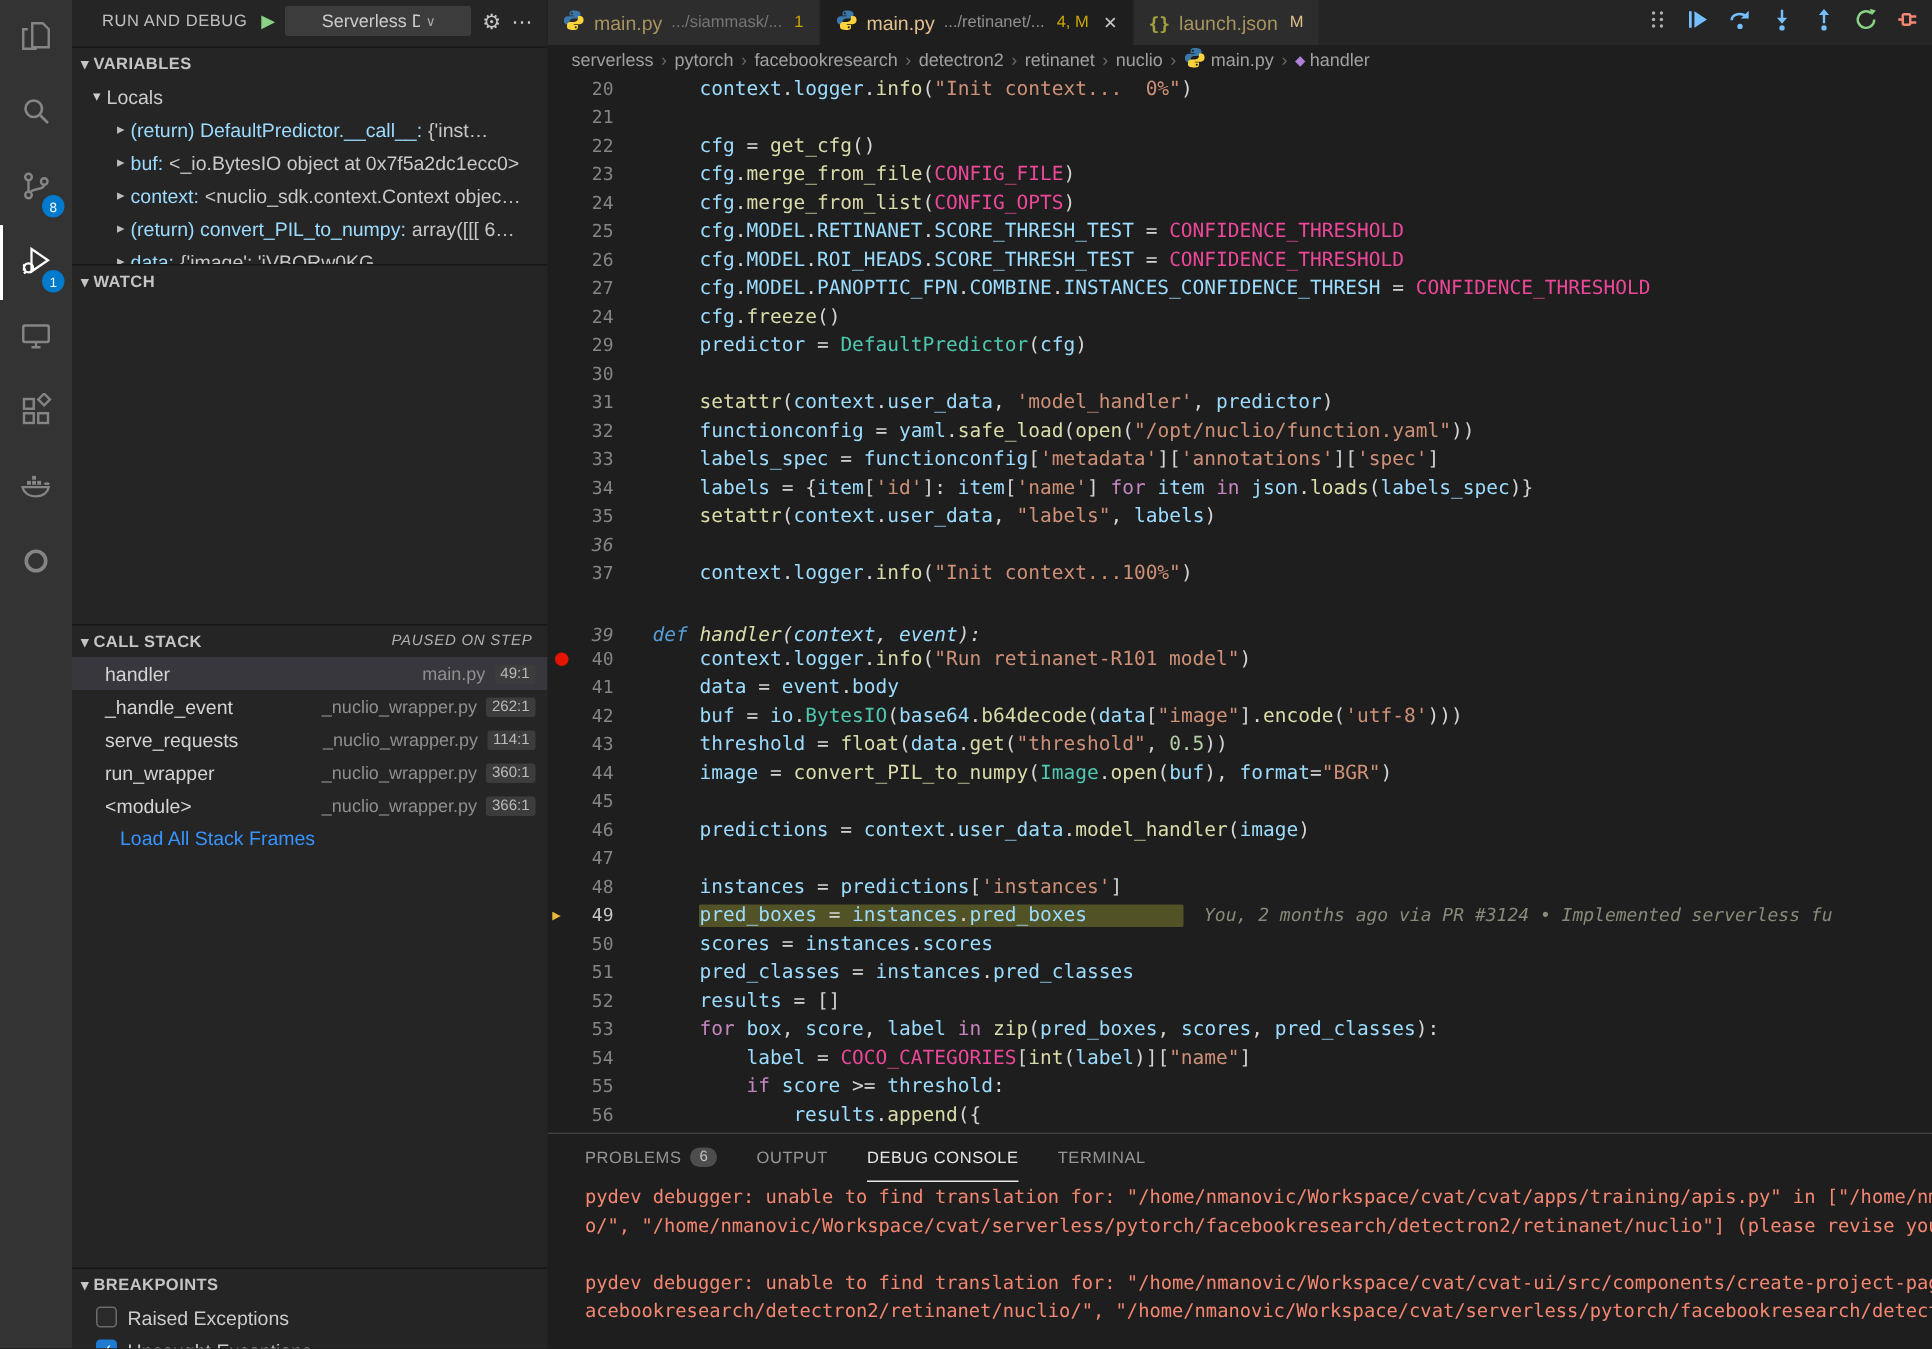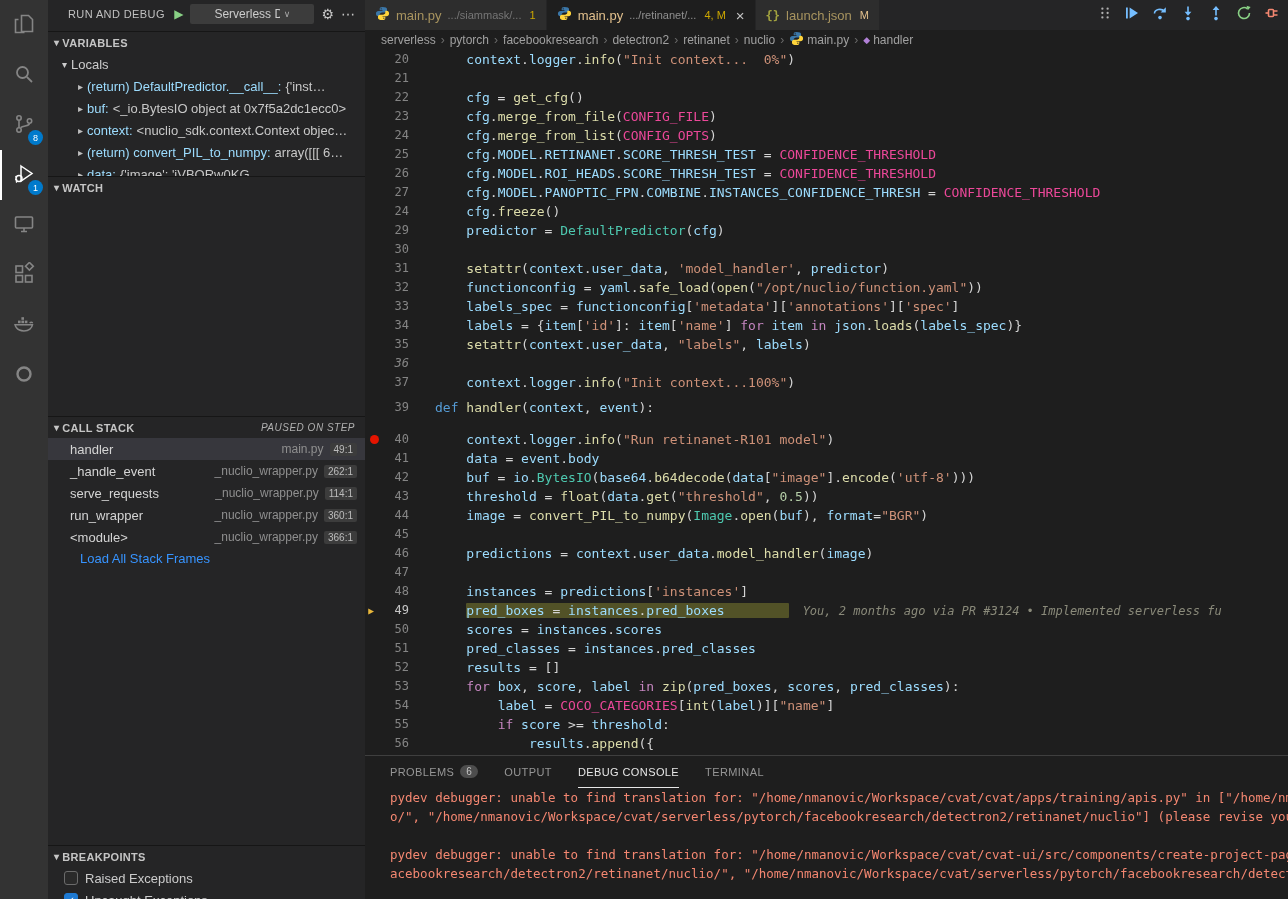"39" div.cl { font-style: none -> italic; top: 348px -> 364px }
